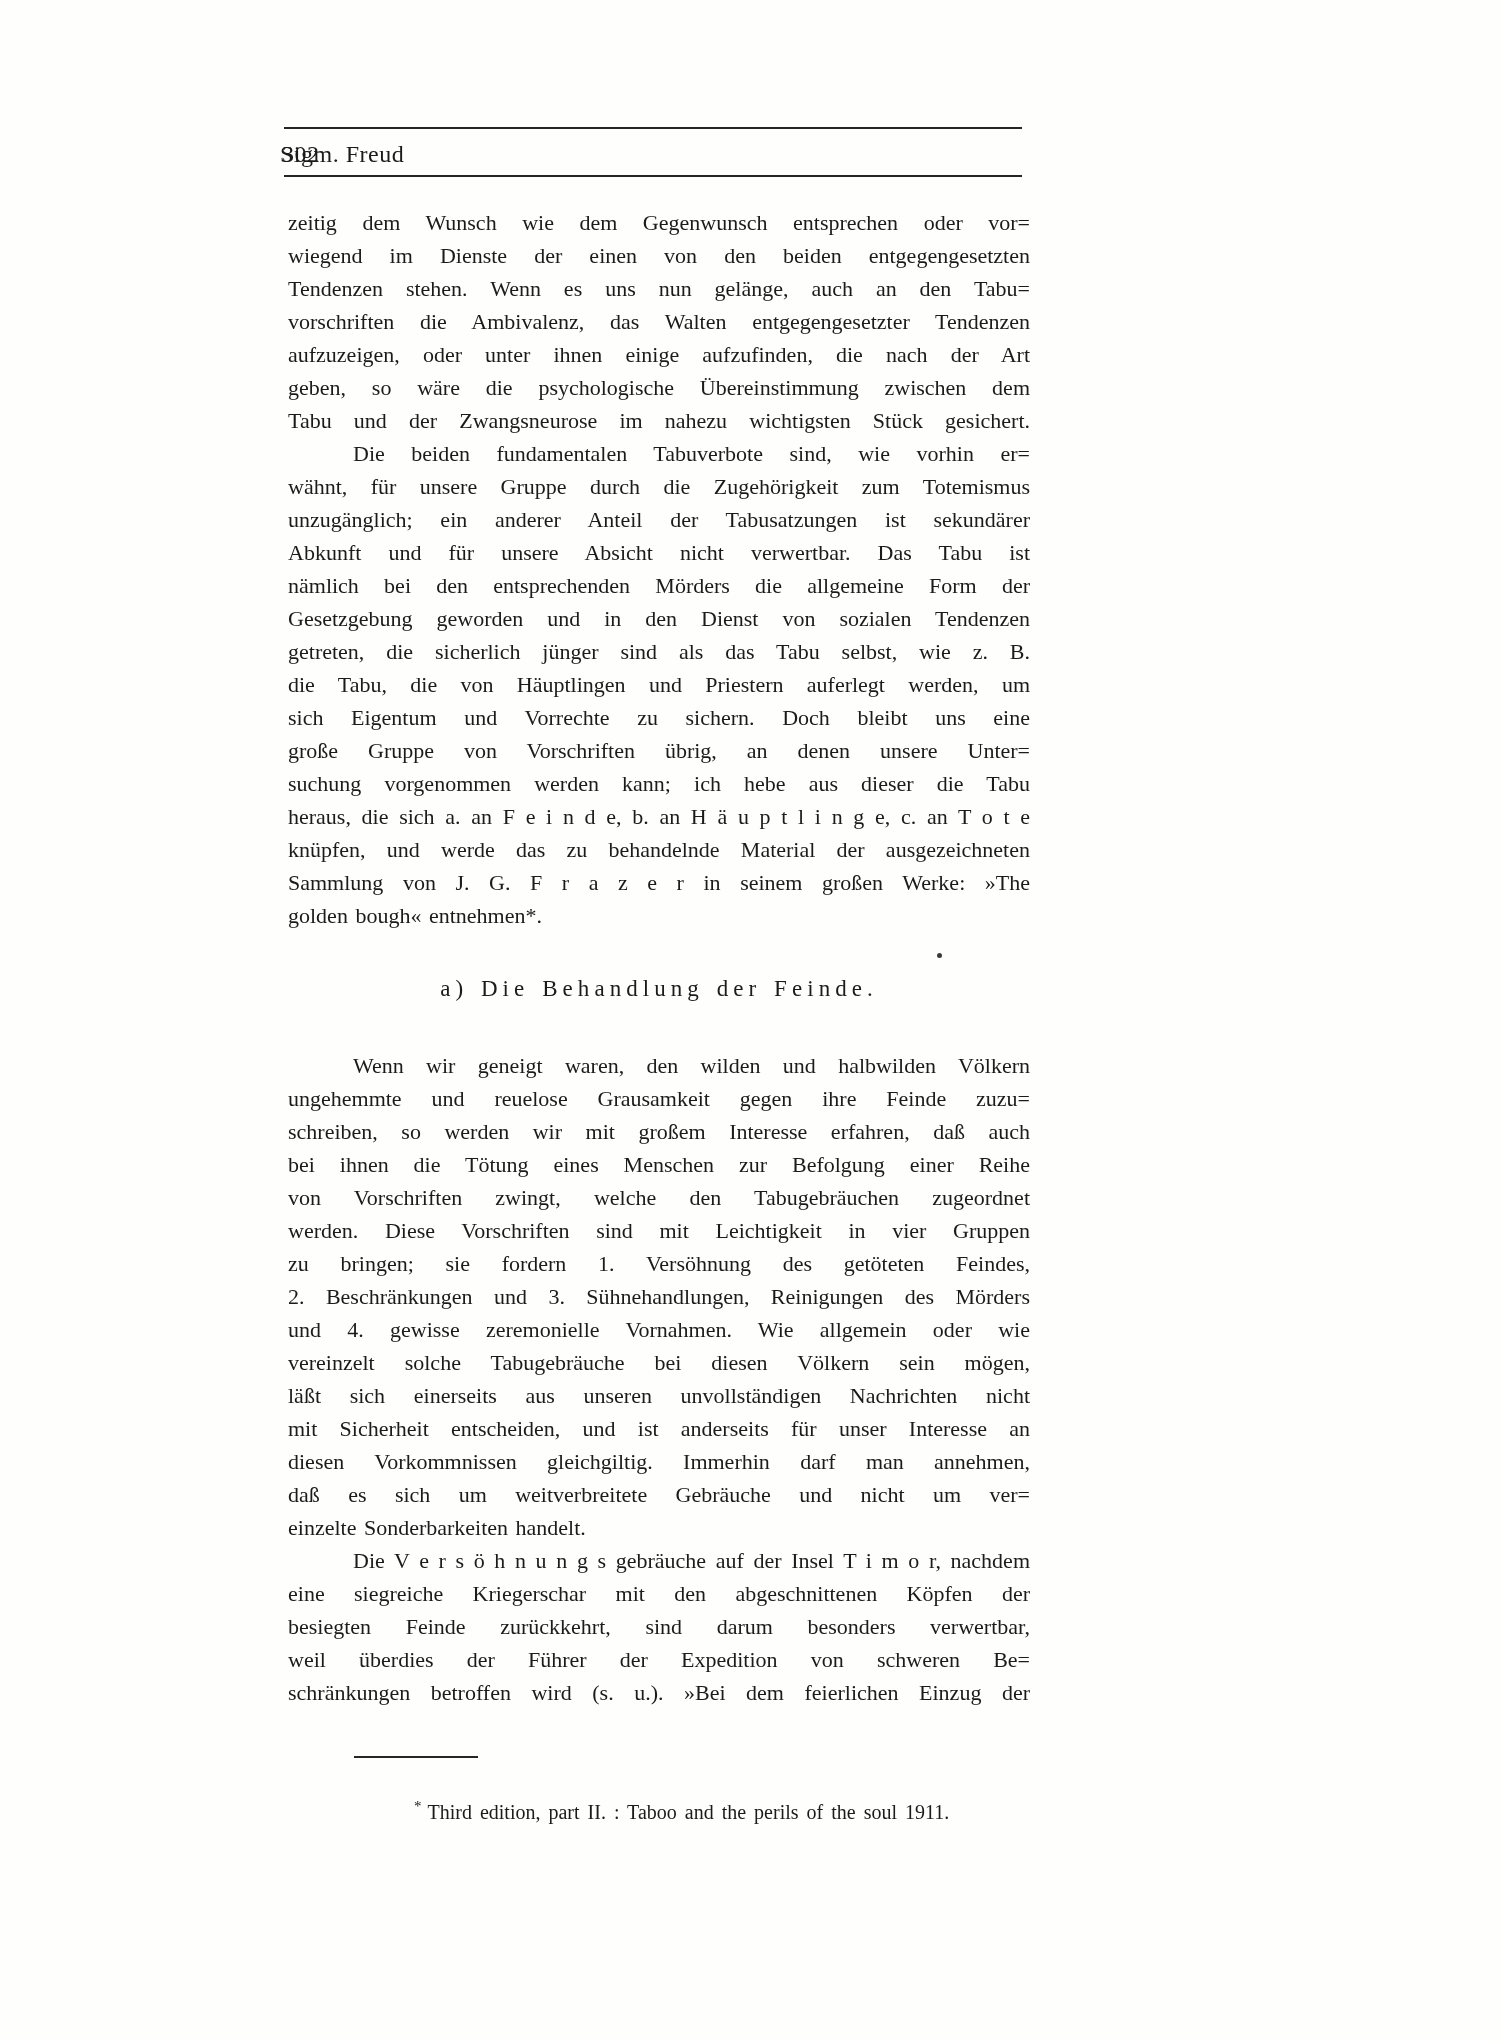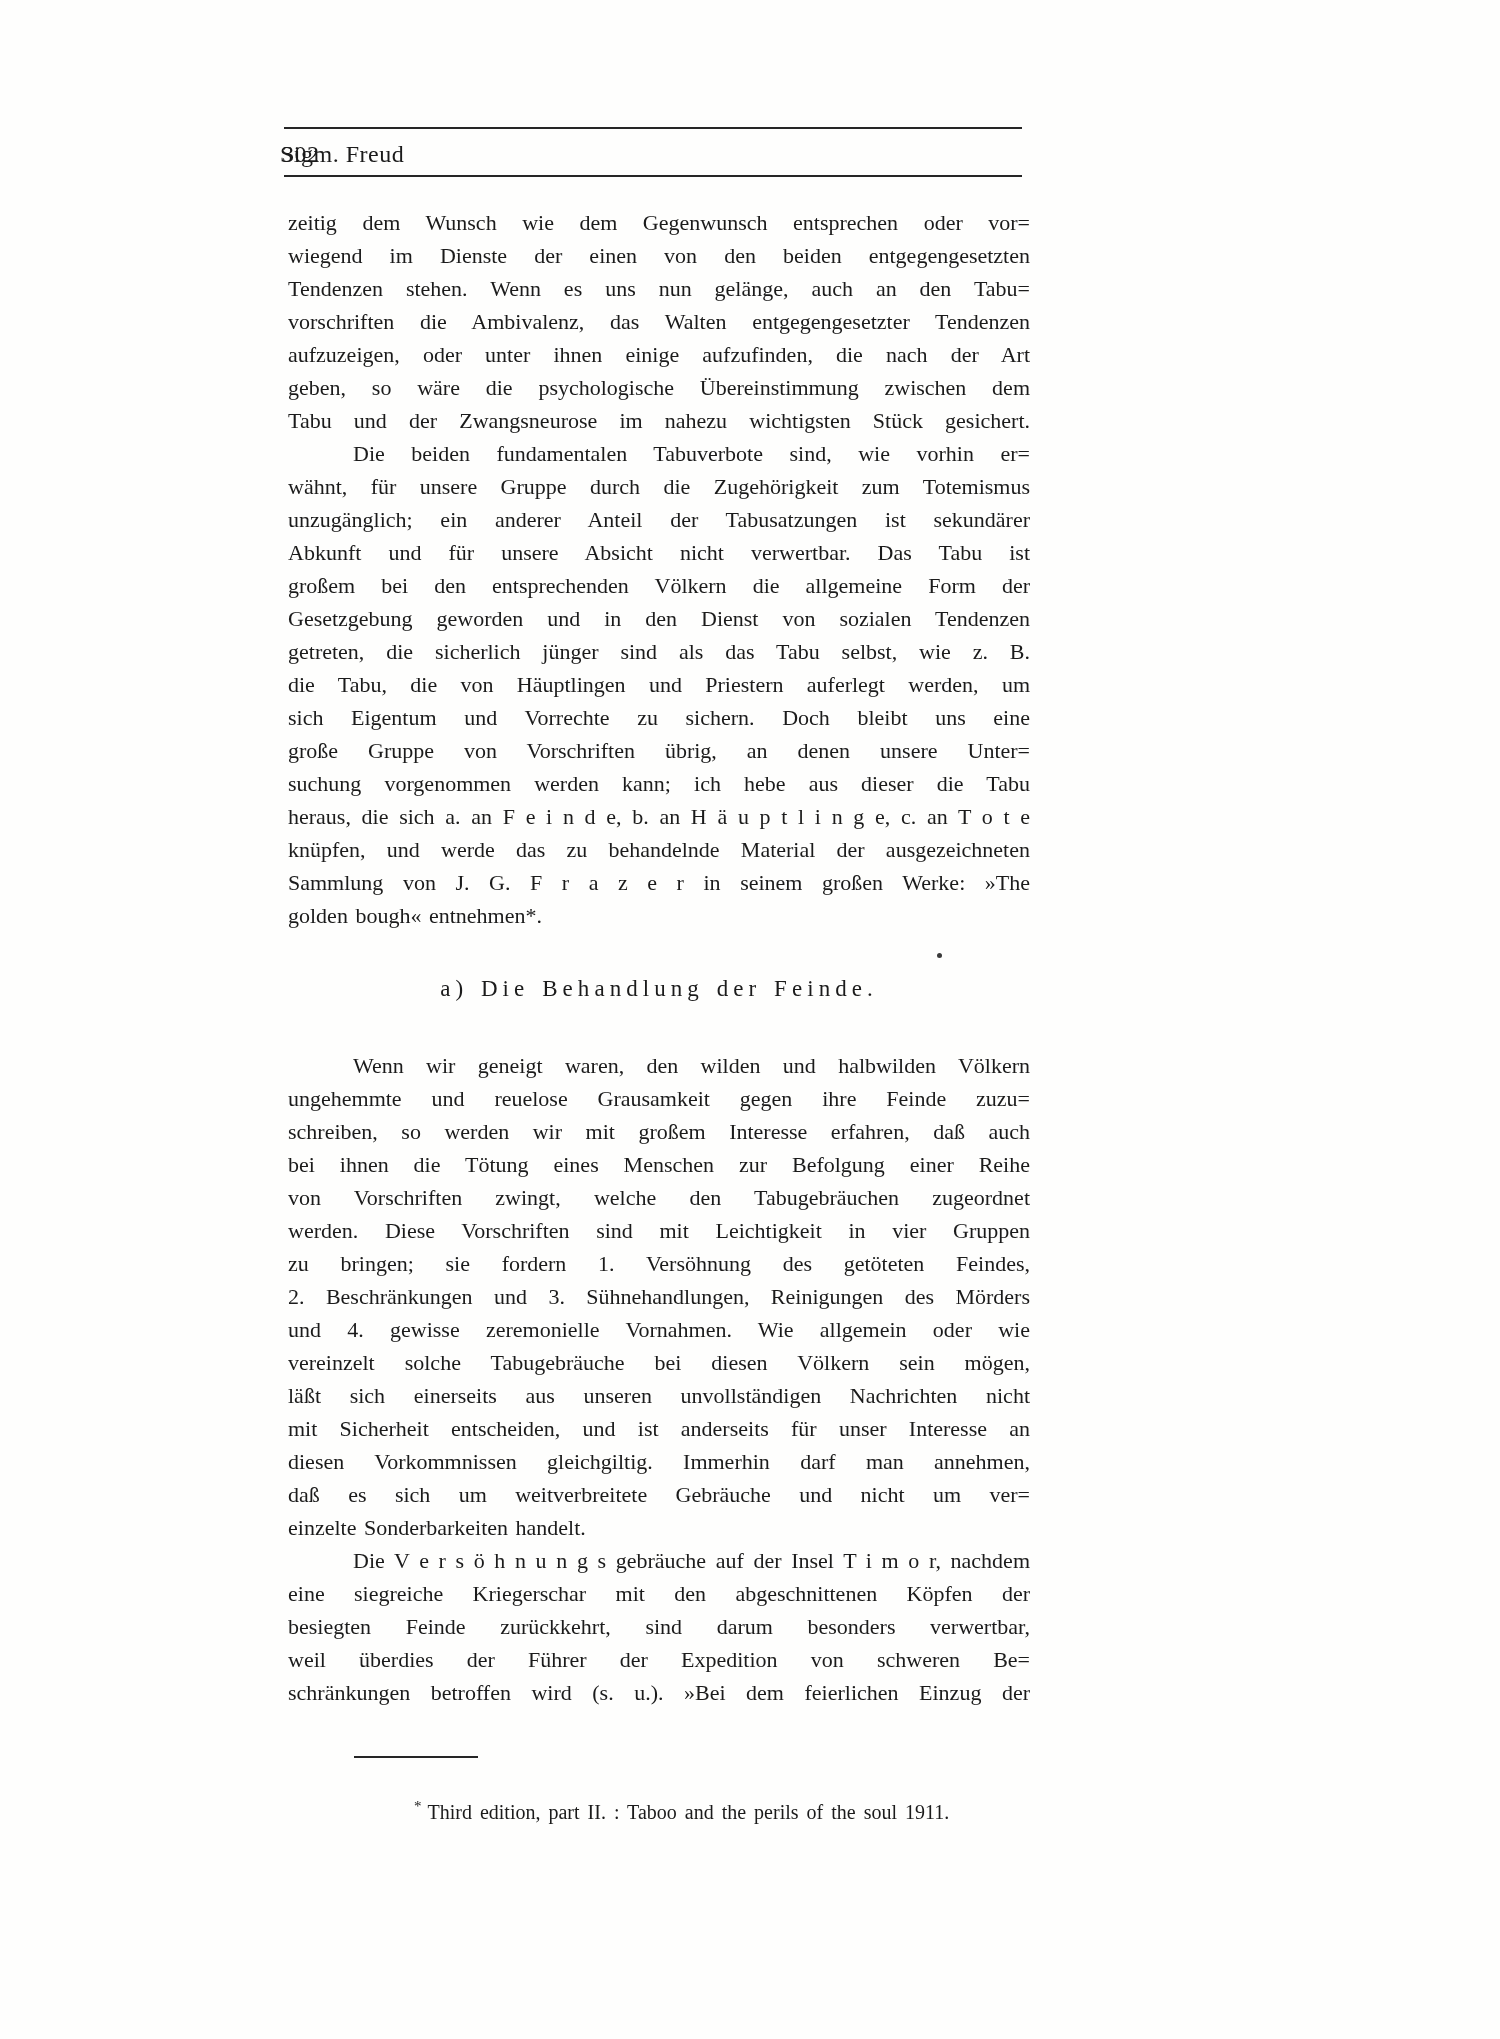"großem bei den entsprechenden Völkern" div.line { text: großem bei den entsprechenden Völkern -> nämlich bei den entsprechenden Mörders }
